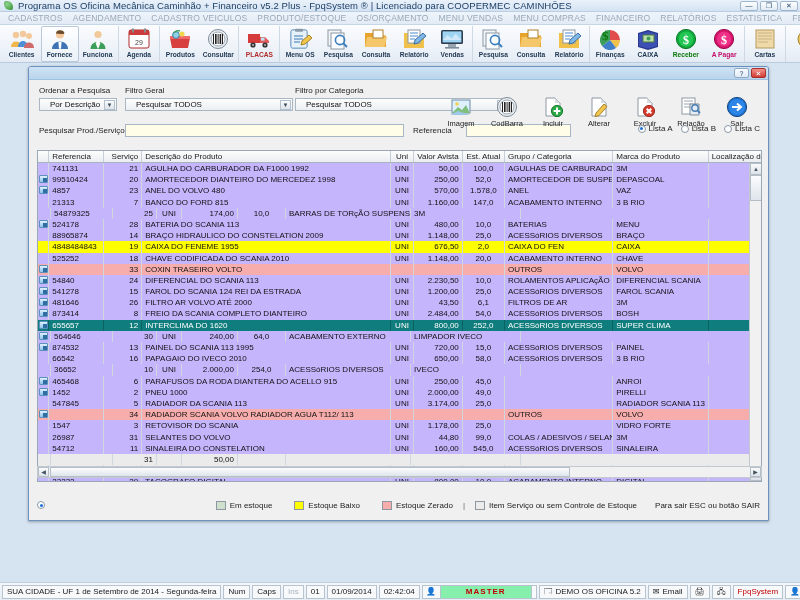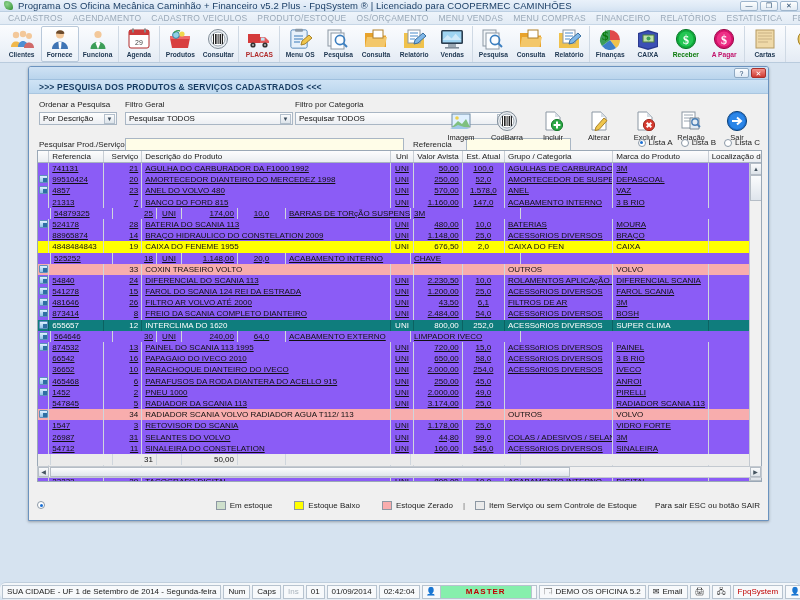">>> PESQUISA DOS PRODUTOS &" div.banner { html: <div>&gt;&gt;&gt; PESQUISA DOS PRODUTOS &amp; SERVIÇOS CADASTRADOS &lt;&lt;&lt;</div> -> none }
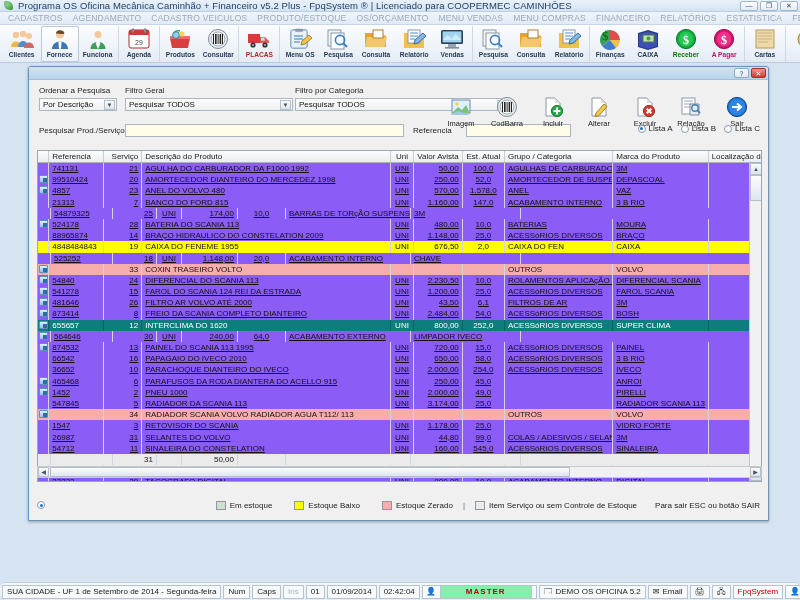"Por Descrição" .cbo { padding: 0 3px -> 0 10px }
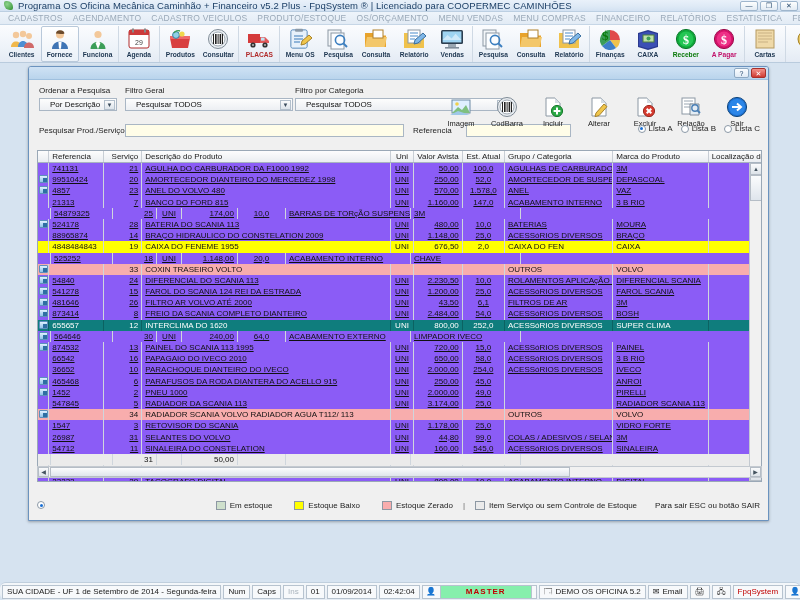"741131" .grow.ok { background: #8b5cf6 -> #c4b5fd; text-decoration: underline -> none }
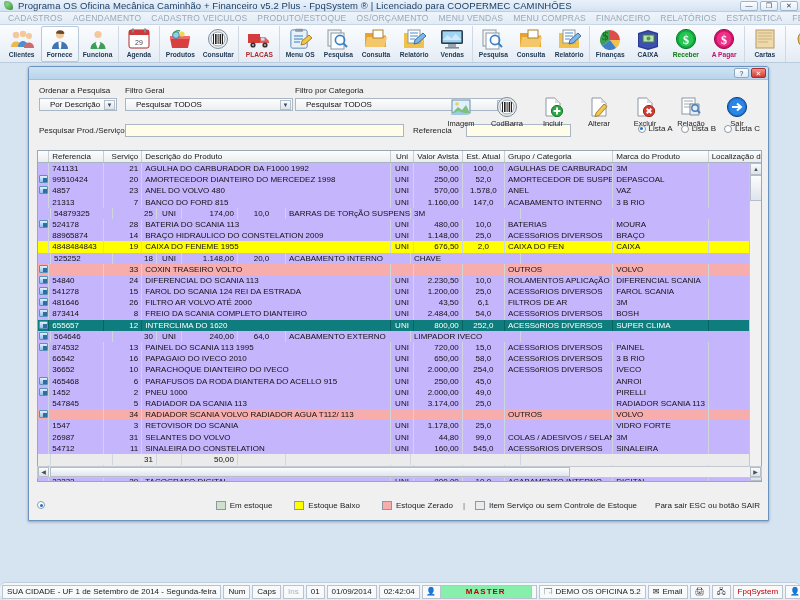"MOURA" div.c-mar { text: MOURA -> MENU }
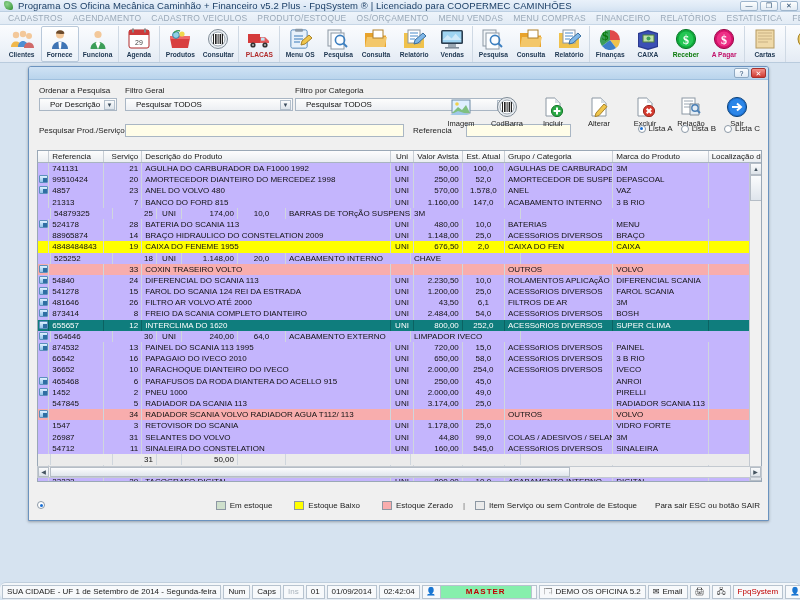"CHAVE CODIFICADA DO SCANIA 2010" div.c-desc { html: none -> <div>CHAVE CODIFICADA DO SCANIA 2010</div> }
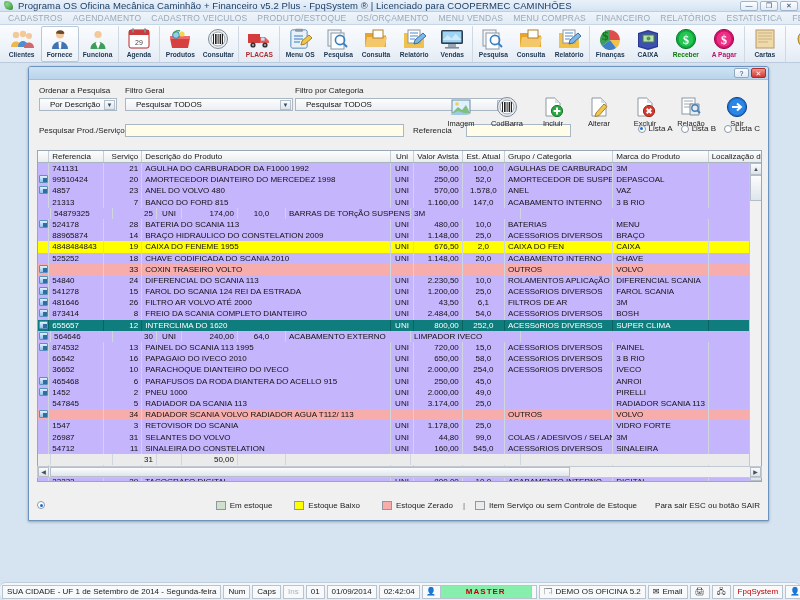"PARACHOQUE DIANTEIRO DO IVECO" div.c-desc { html: <div>PARACHOQUE DIANTEIRO DO IVECO</div> -> none }
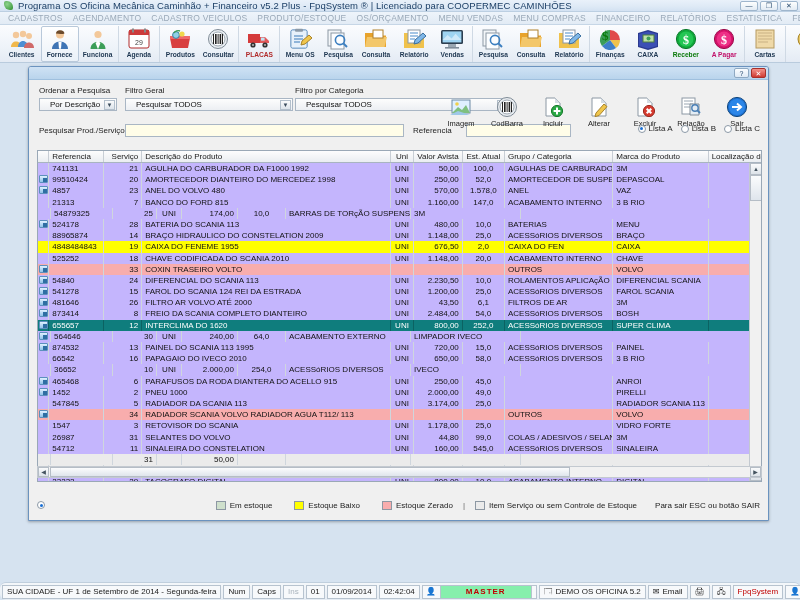"SUA CIDADE - UF 1" .status { border-radius: 6px -> none }
